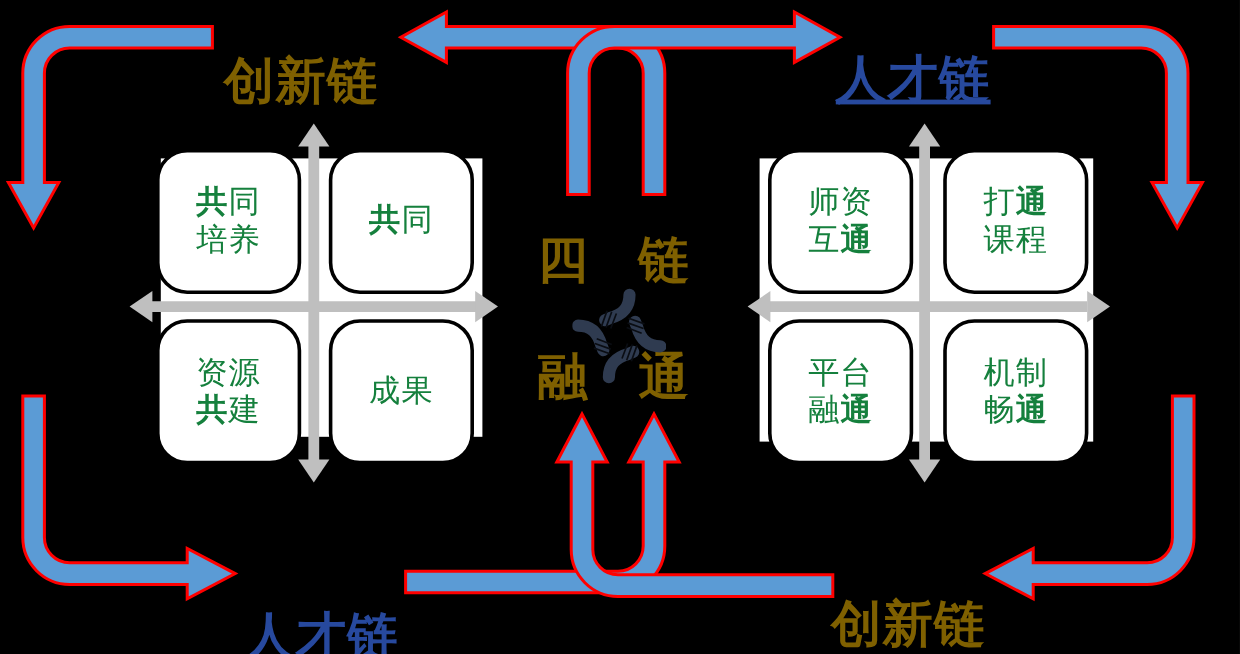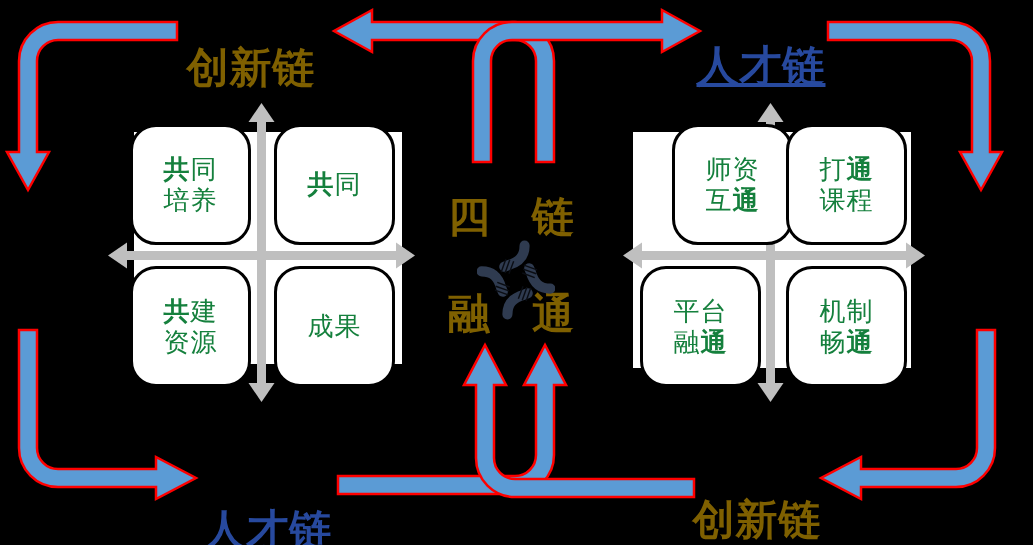"师资" div.qbox { left: 672px -> 640px }
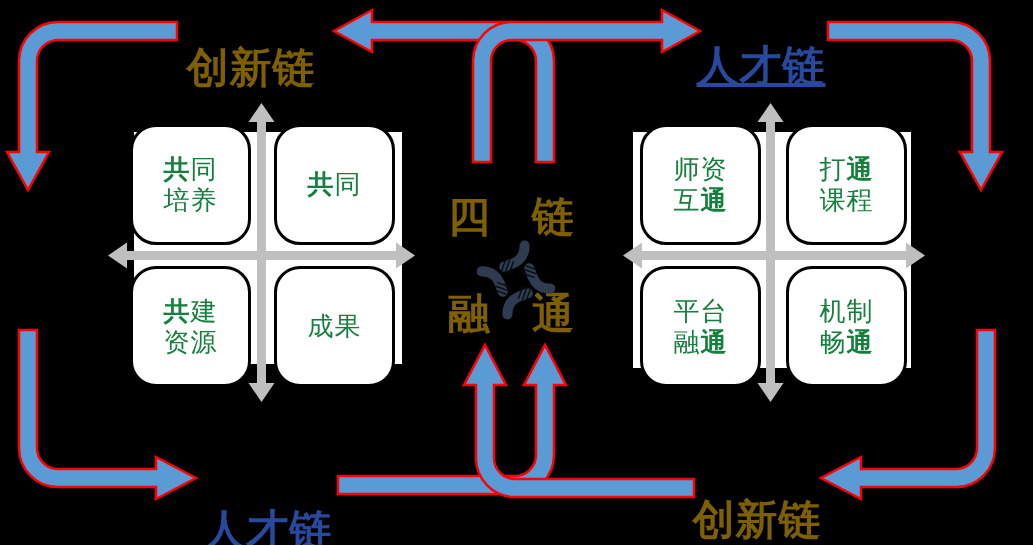"共建" div.bline { order: before "资源" -> after "资源" }
